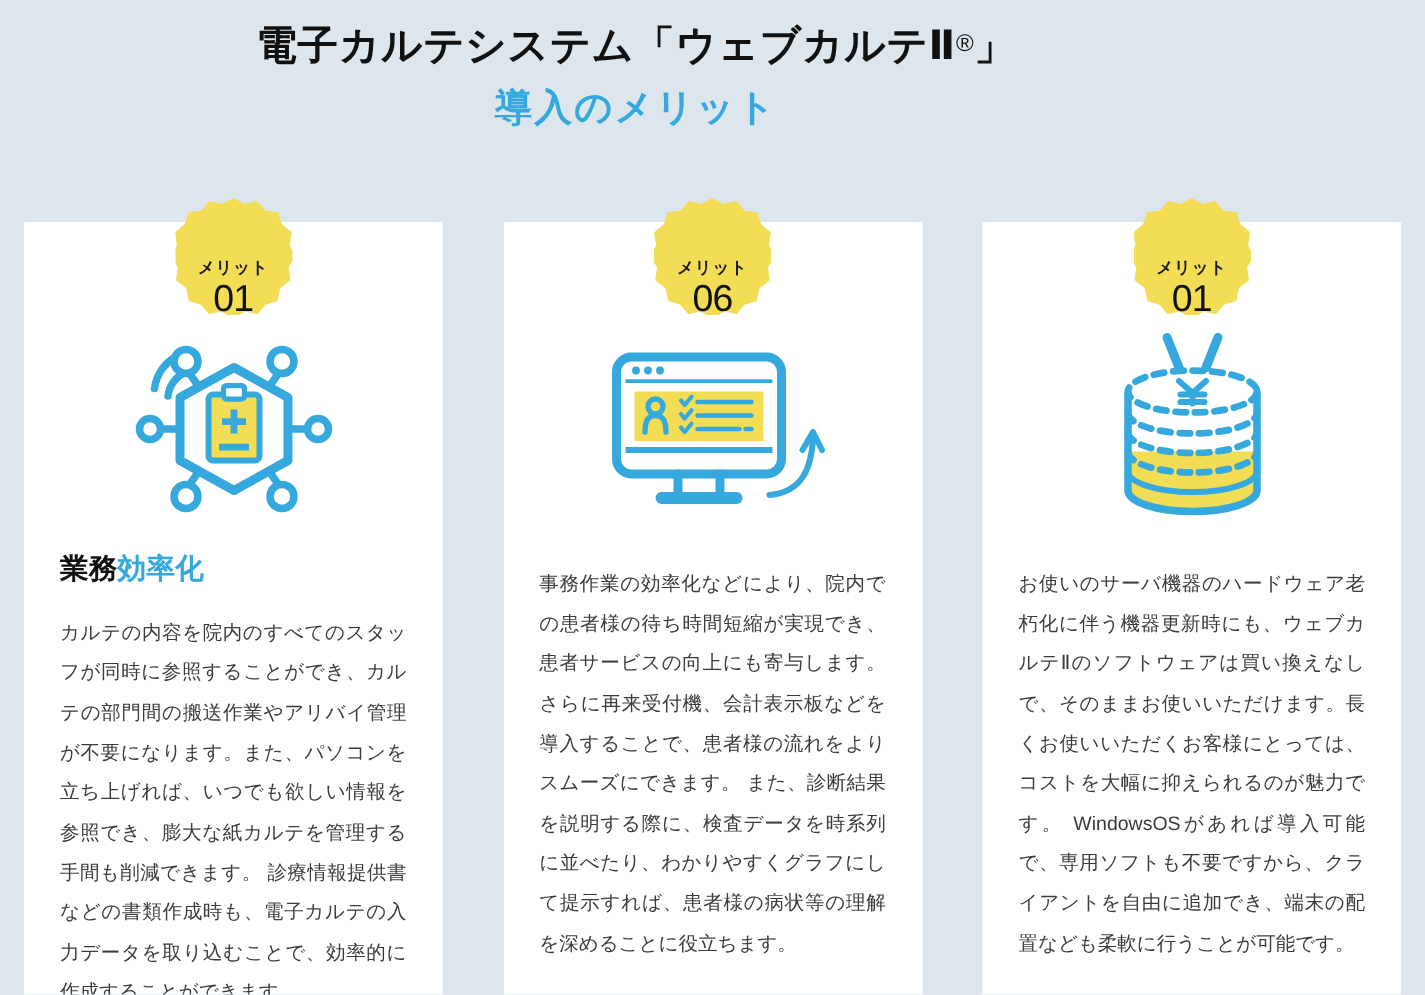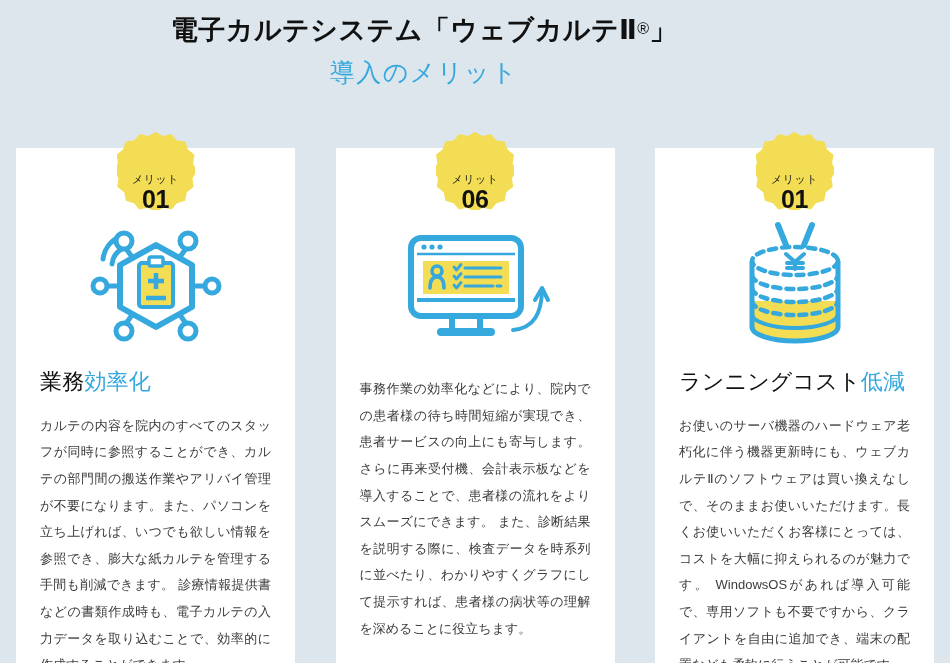"導入のメリット" .title-sub { font-weight: normal -> bold }
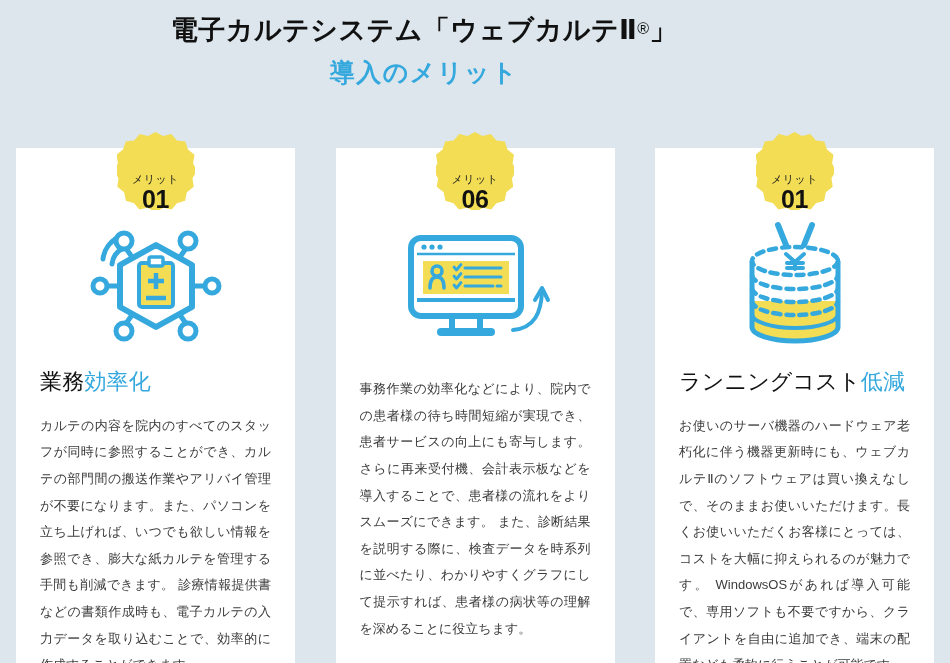"メリット" .badge-label { font-weight: normal -> bold }
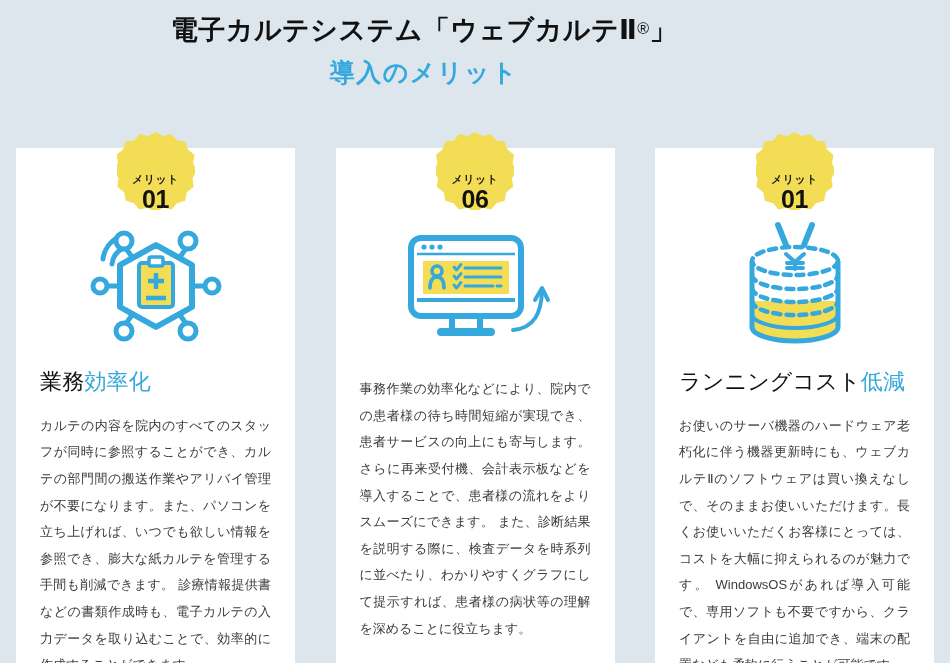"01" .badge-num { font-weight: bold -> normal }
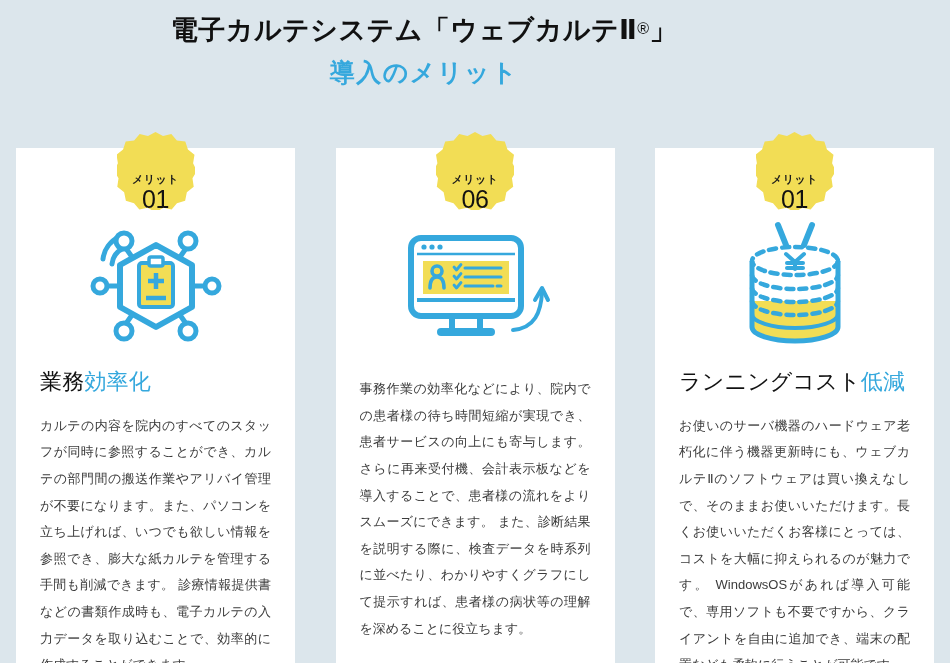"業務効率化" .card-heading { font-size: 22px -> 19px; font-weight: normal -> bold }
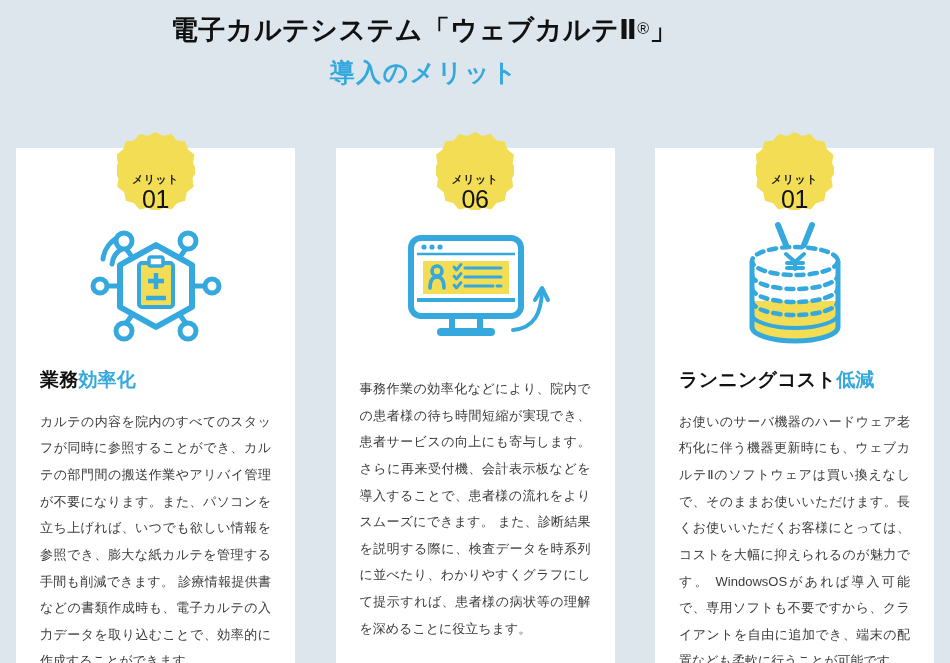"ランニングコスト低減" div.card-heading { html: <div><span>ランニングコスト</span><span>低減</span></div> -> none }
